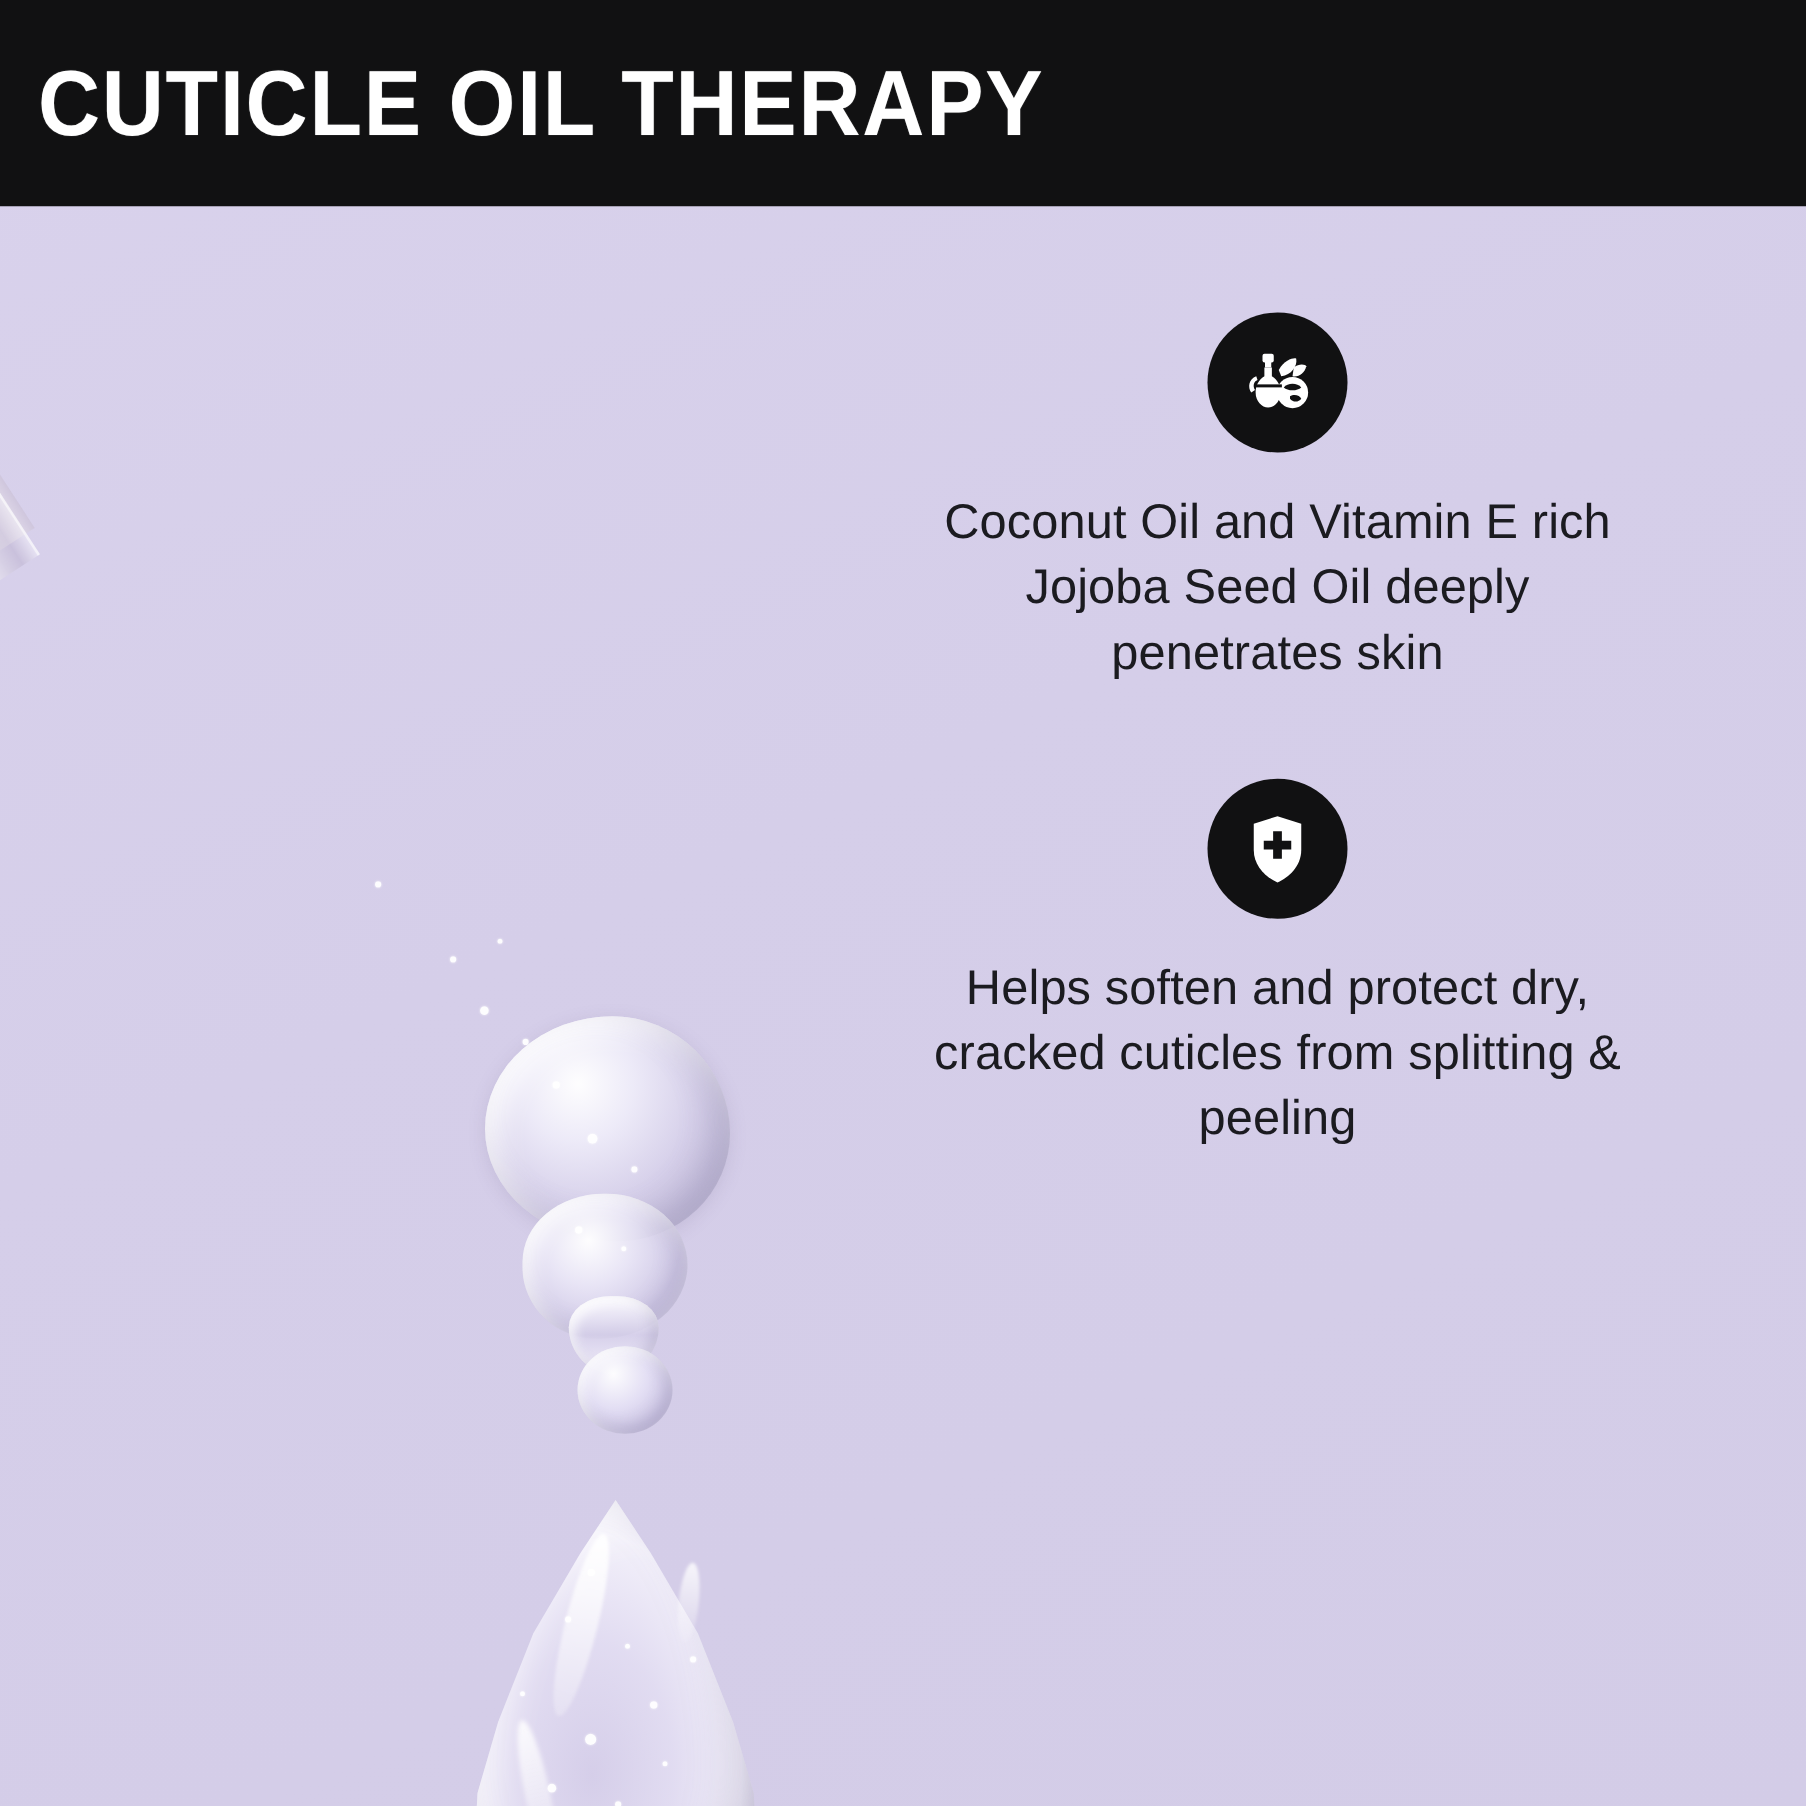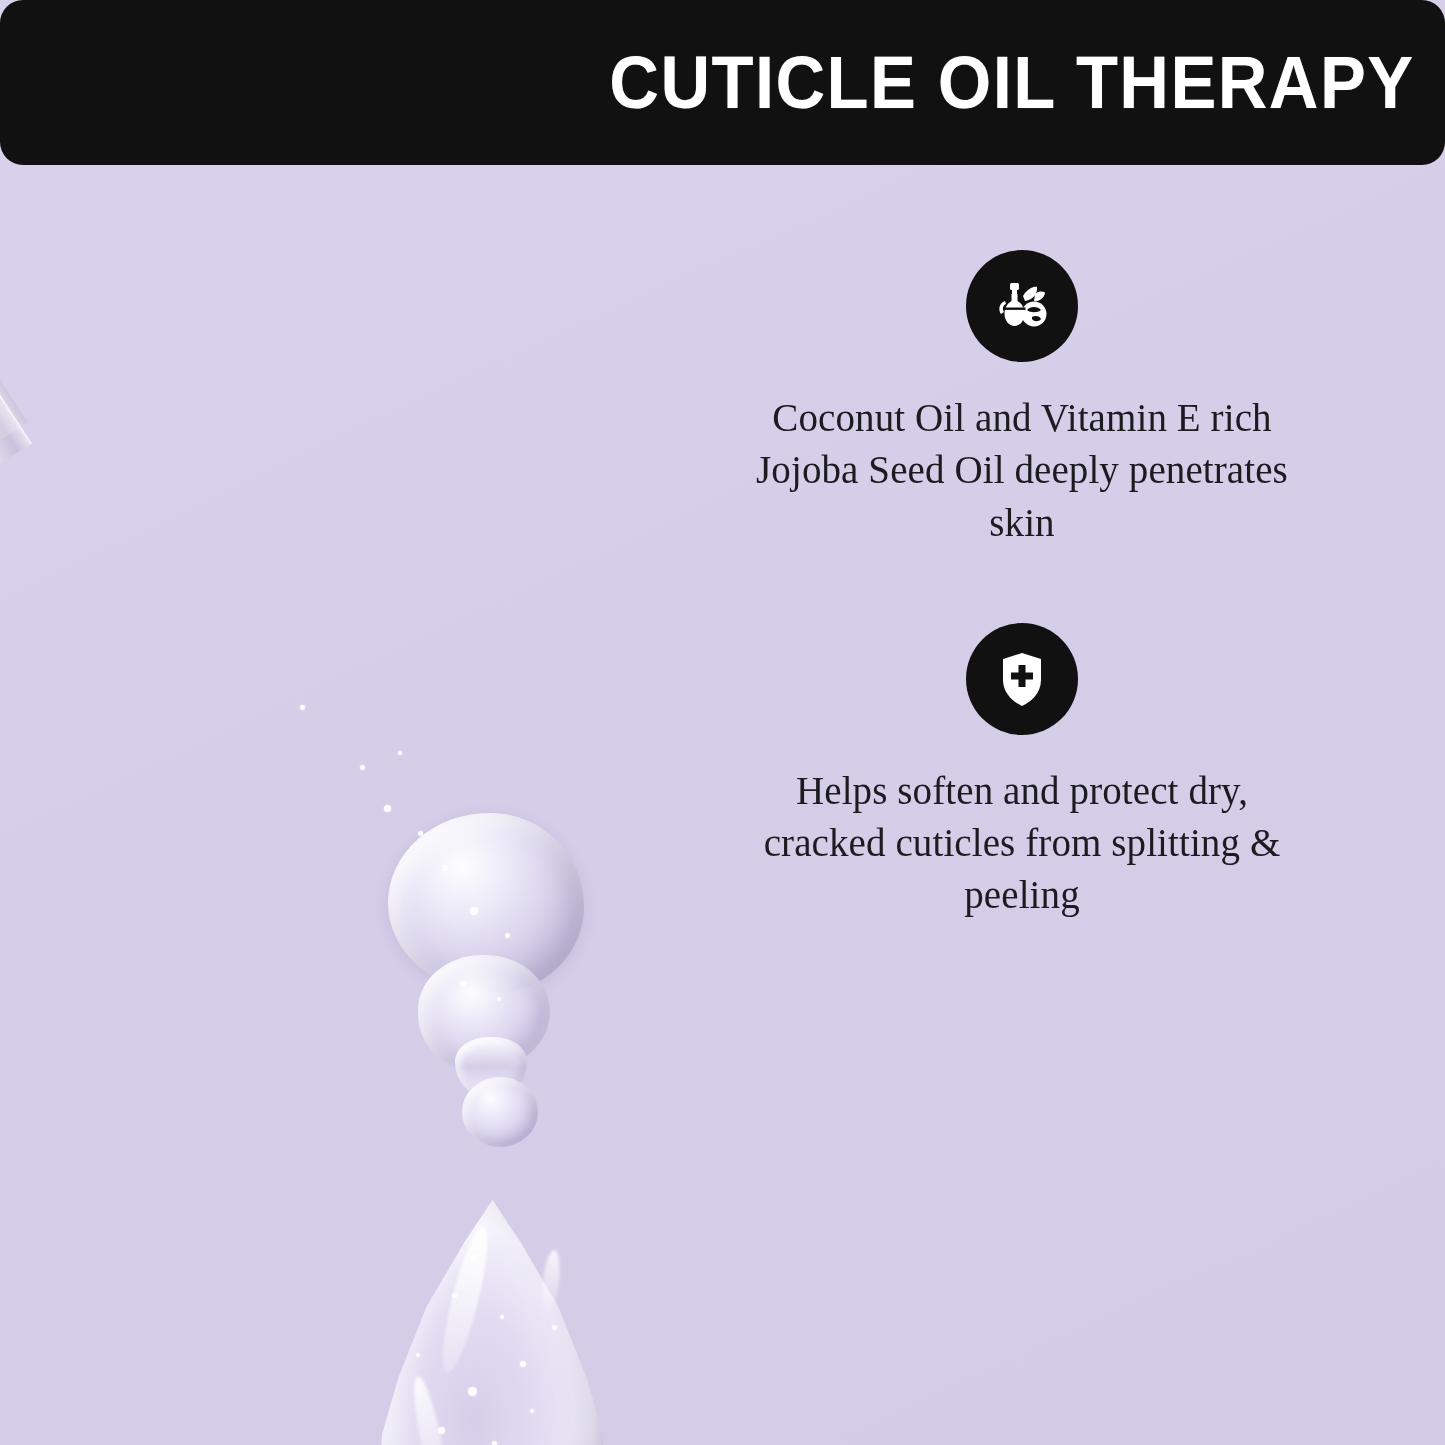"CUTICLE OIL THERAPY" #banner { border-radius: 23px -> none; justify-content: flex-end -> flex-start }
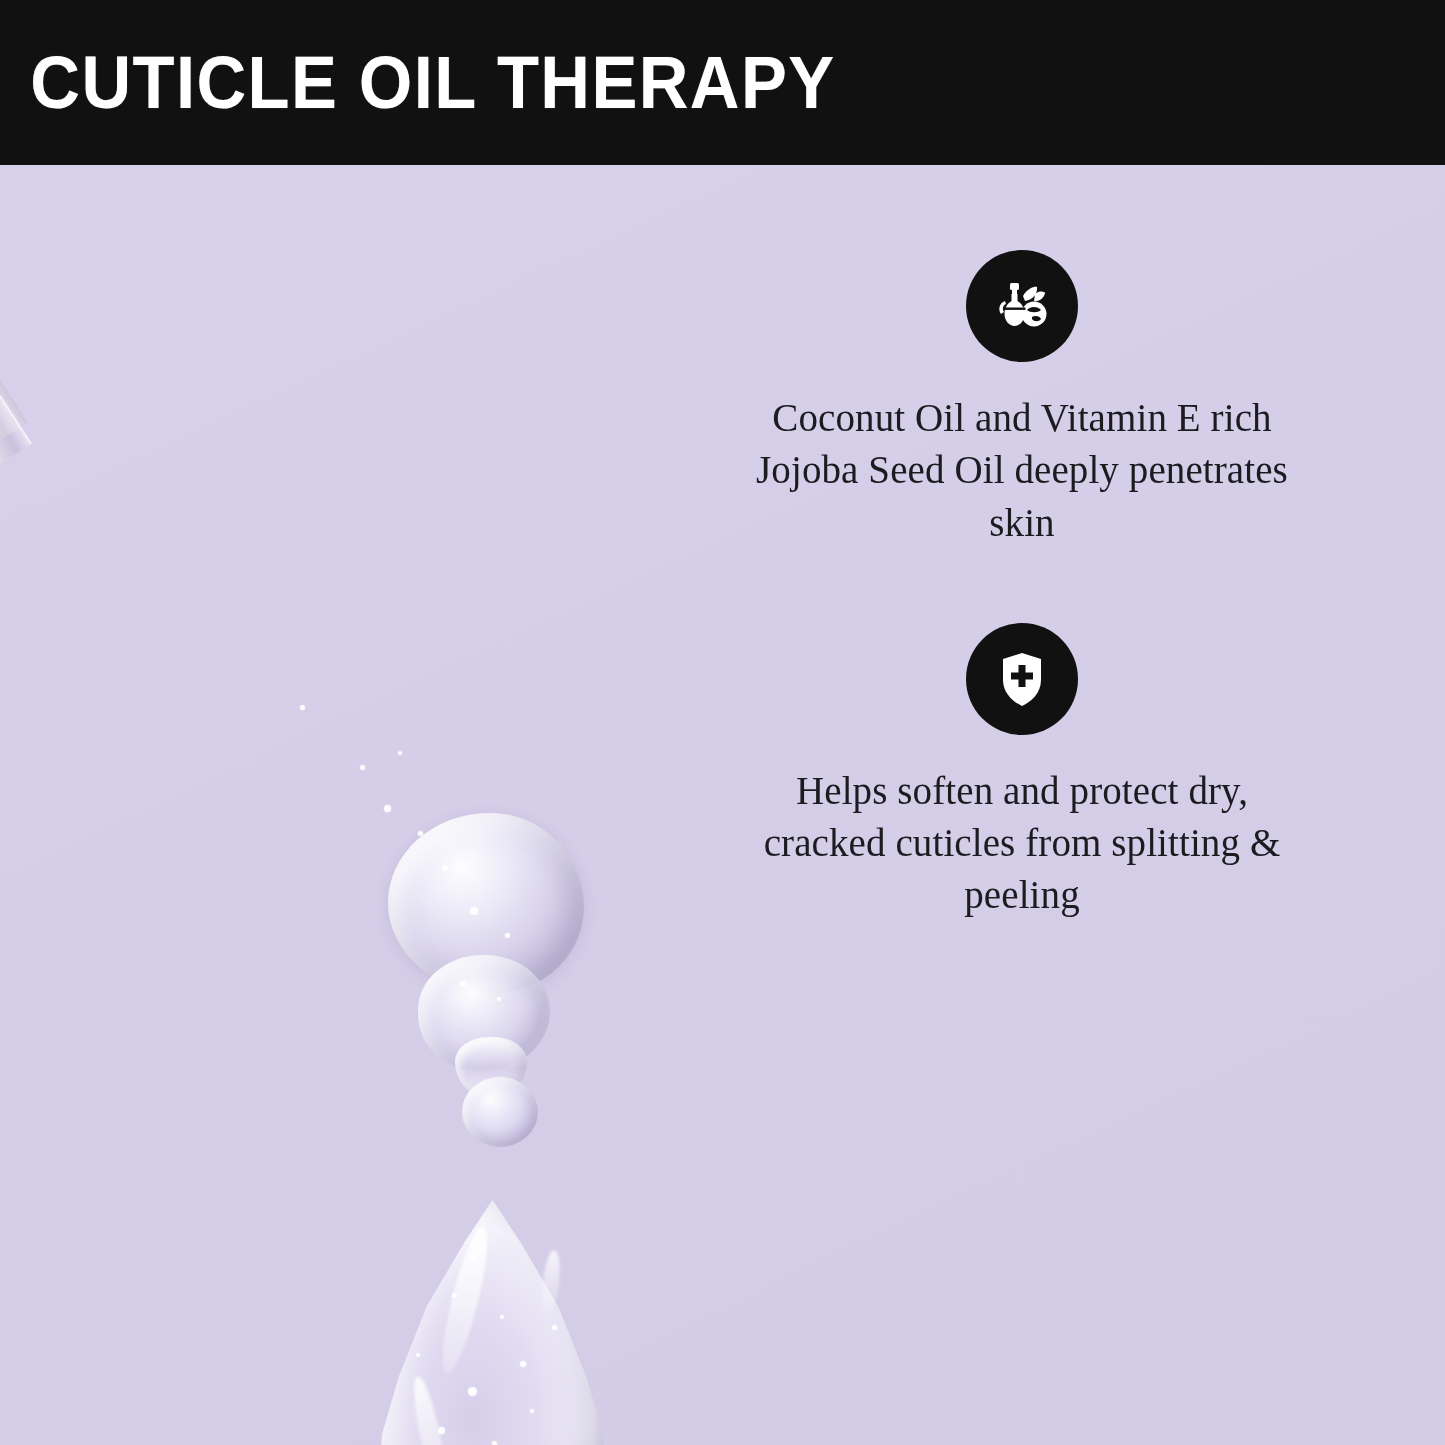"Coconut Oil and Vitamin E" #benefits { font-family: Liberation Serif, serif -> none }
